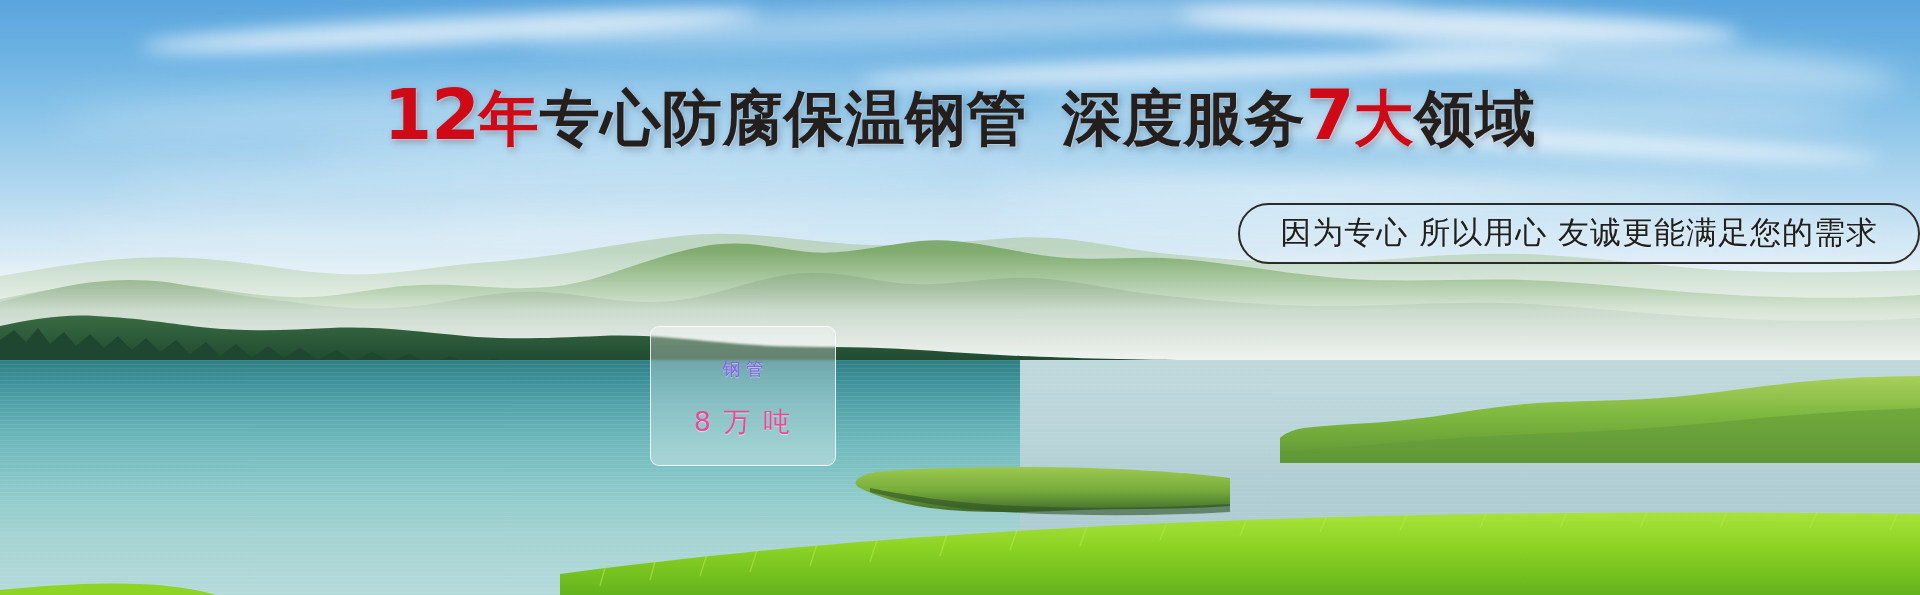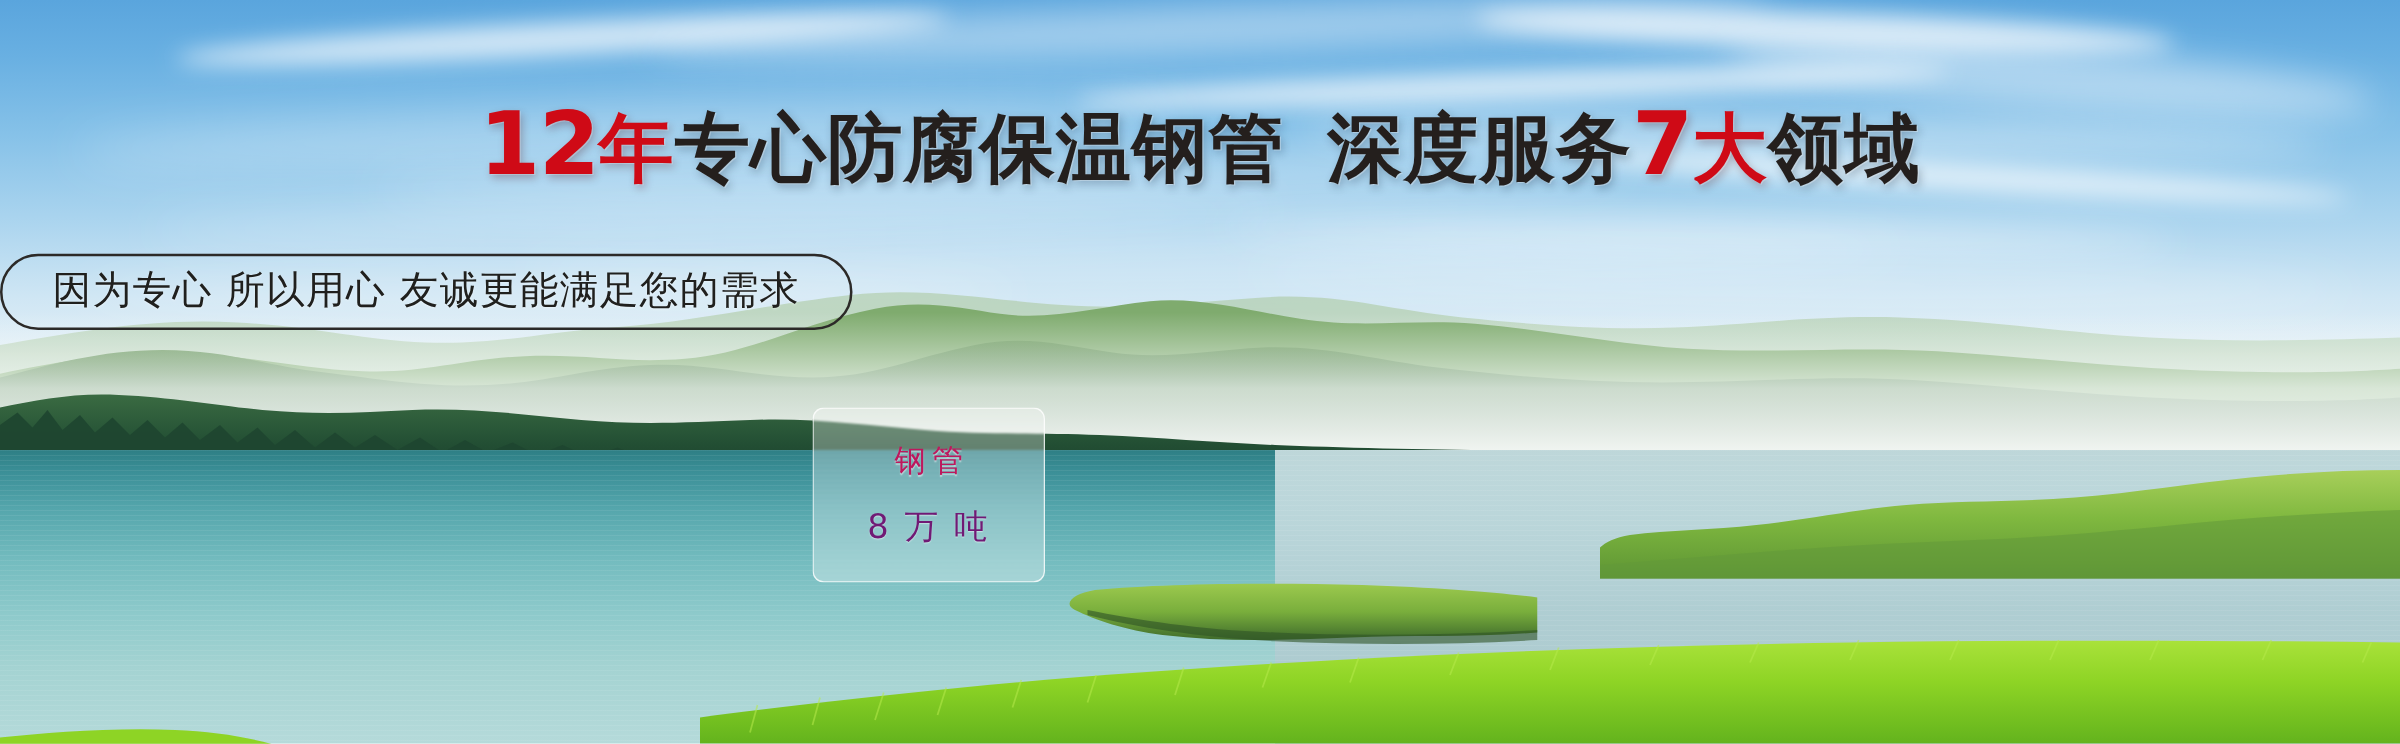"因为专心 所以用心 友诚更能满足您的需求" .subtitle-wrap { text-align: left -> right }
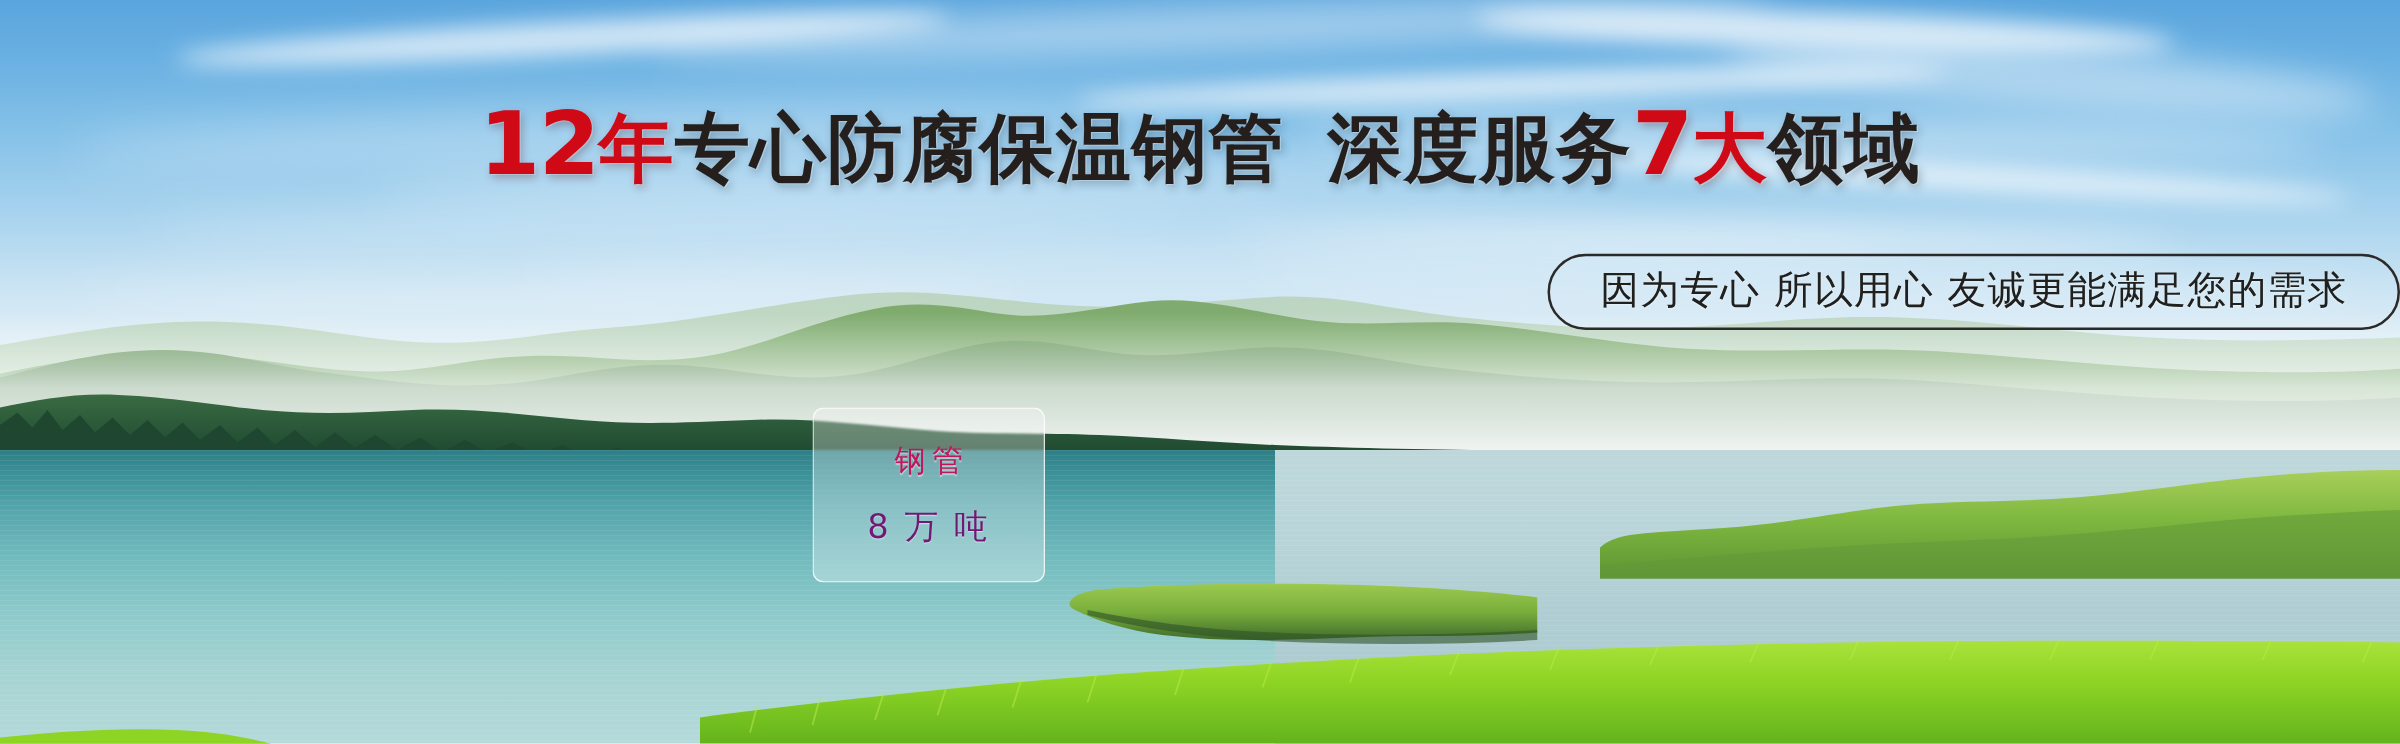"钢管" .card .label { color: #be185d -> #8b5cf6; font-size: 25px -> 18px }
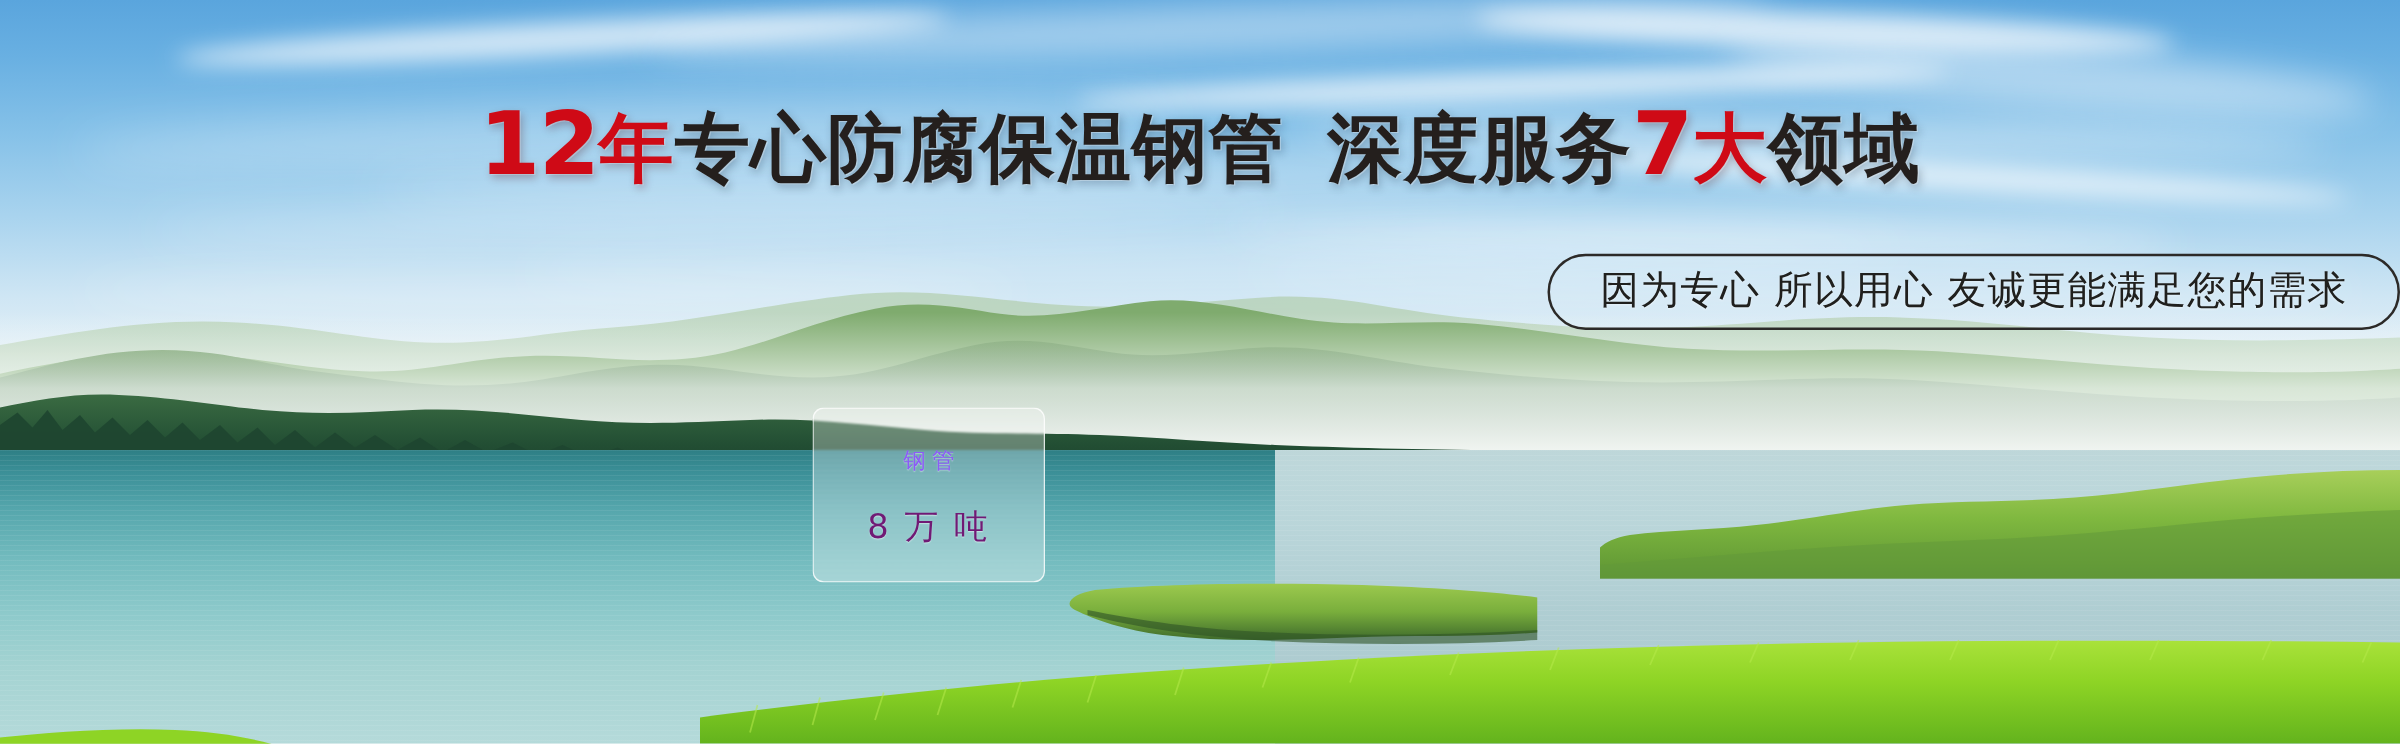"8 万 吨" .card .value { color: #701a75 -> #ec4899 }
